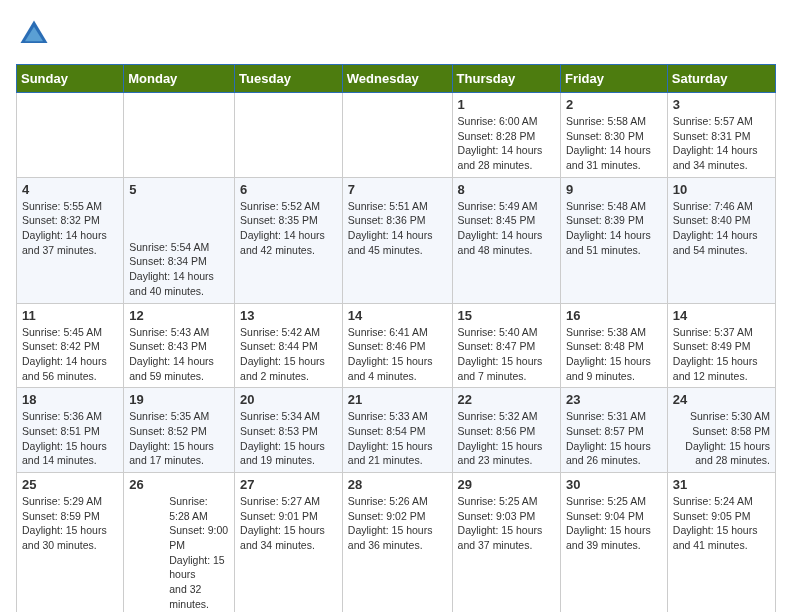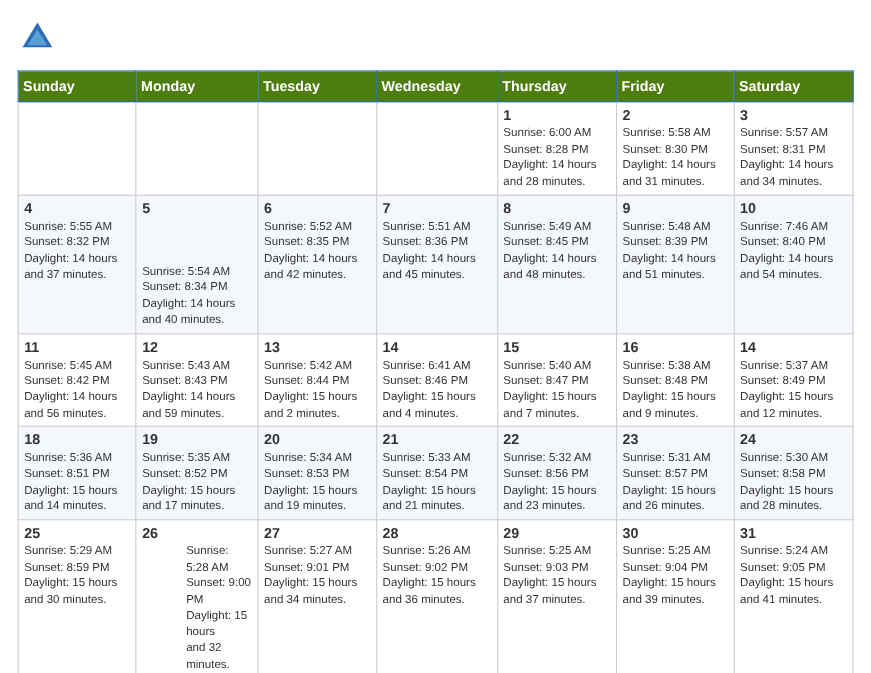"Sunrise: 5:30 AM" div.day-info { text-align: none -> right }
